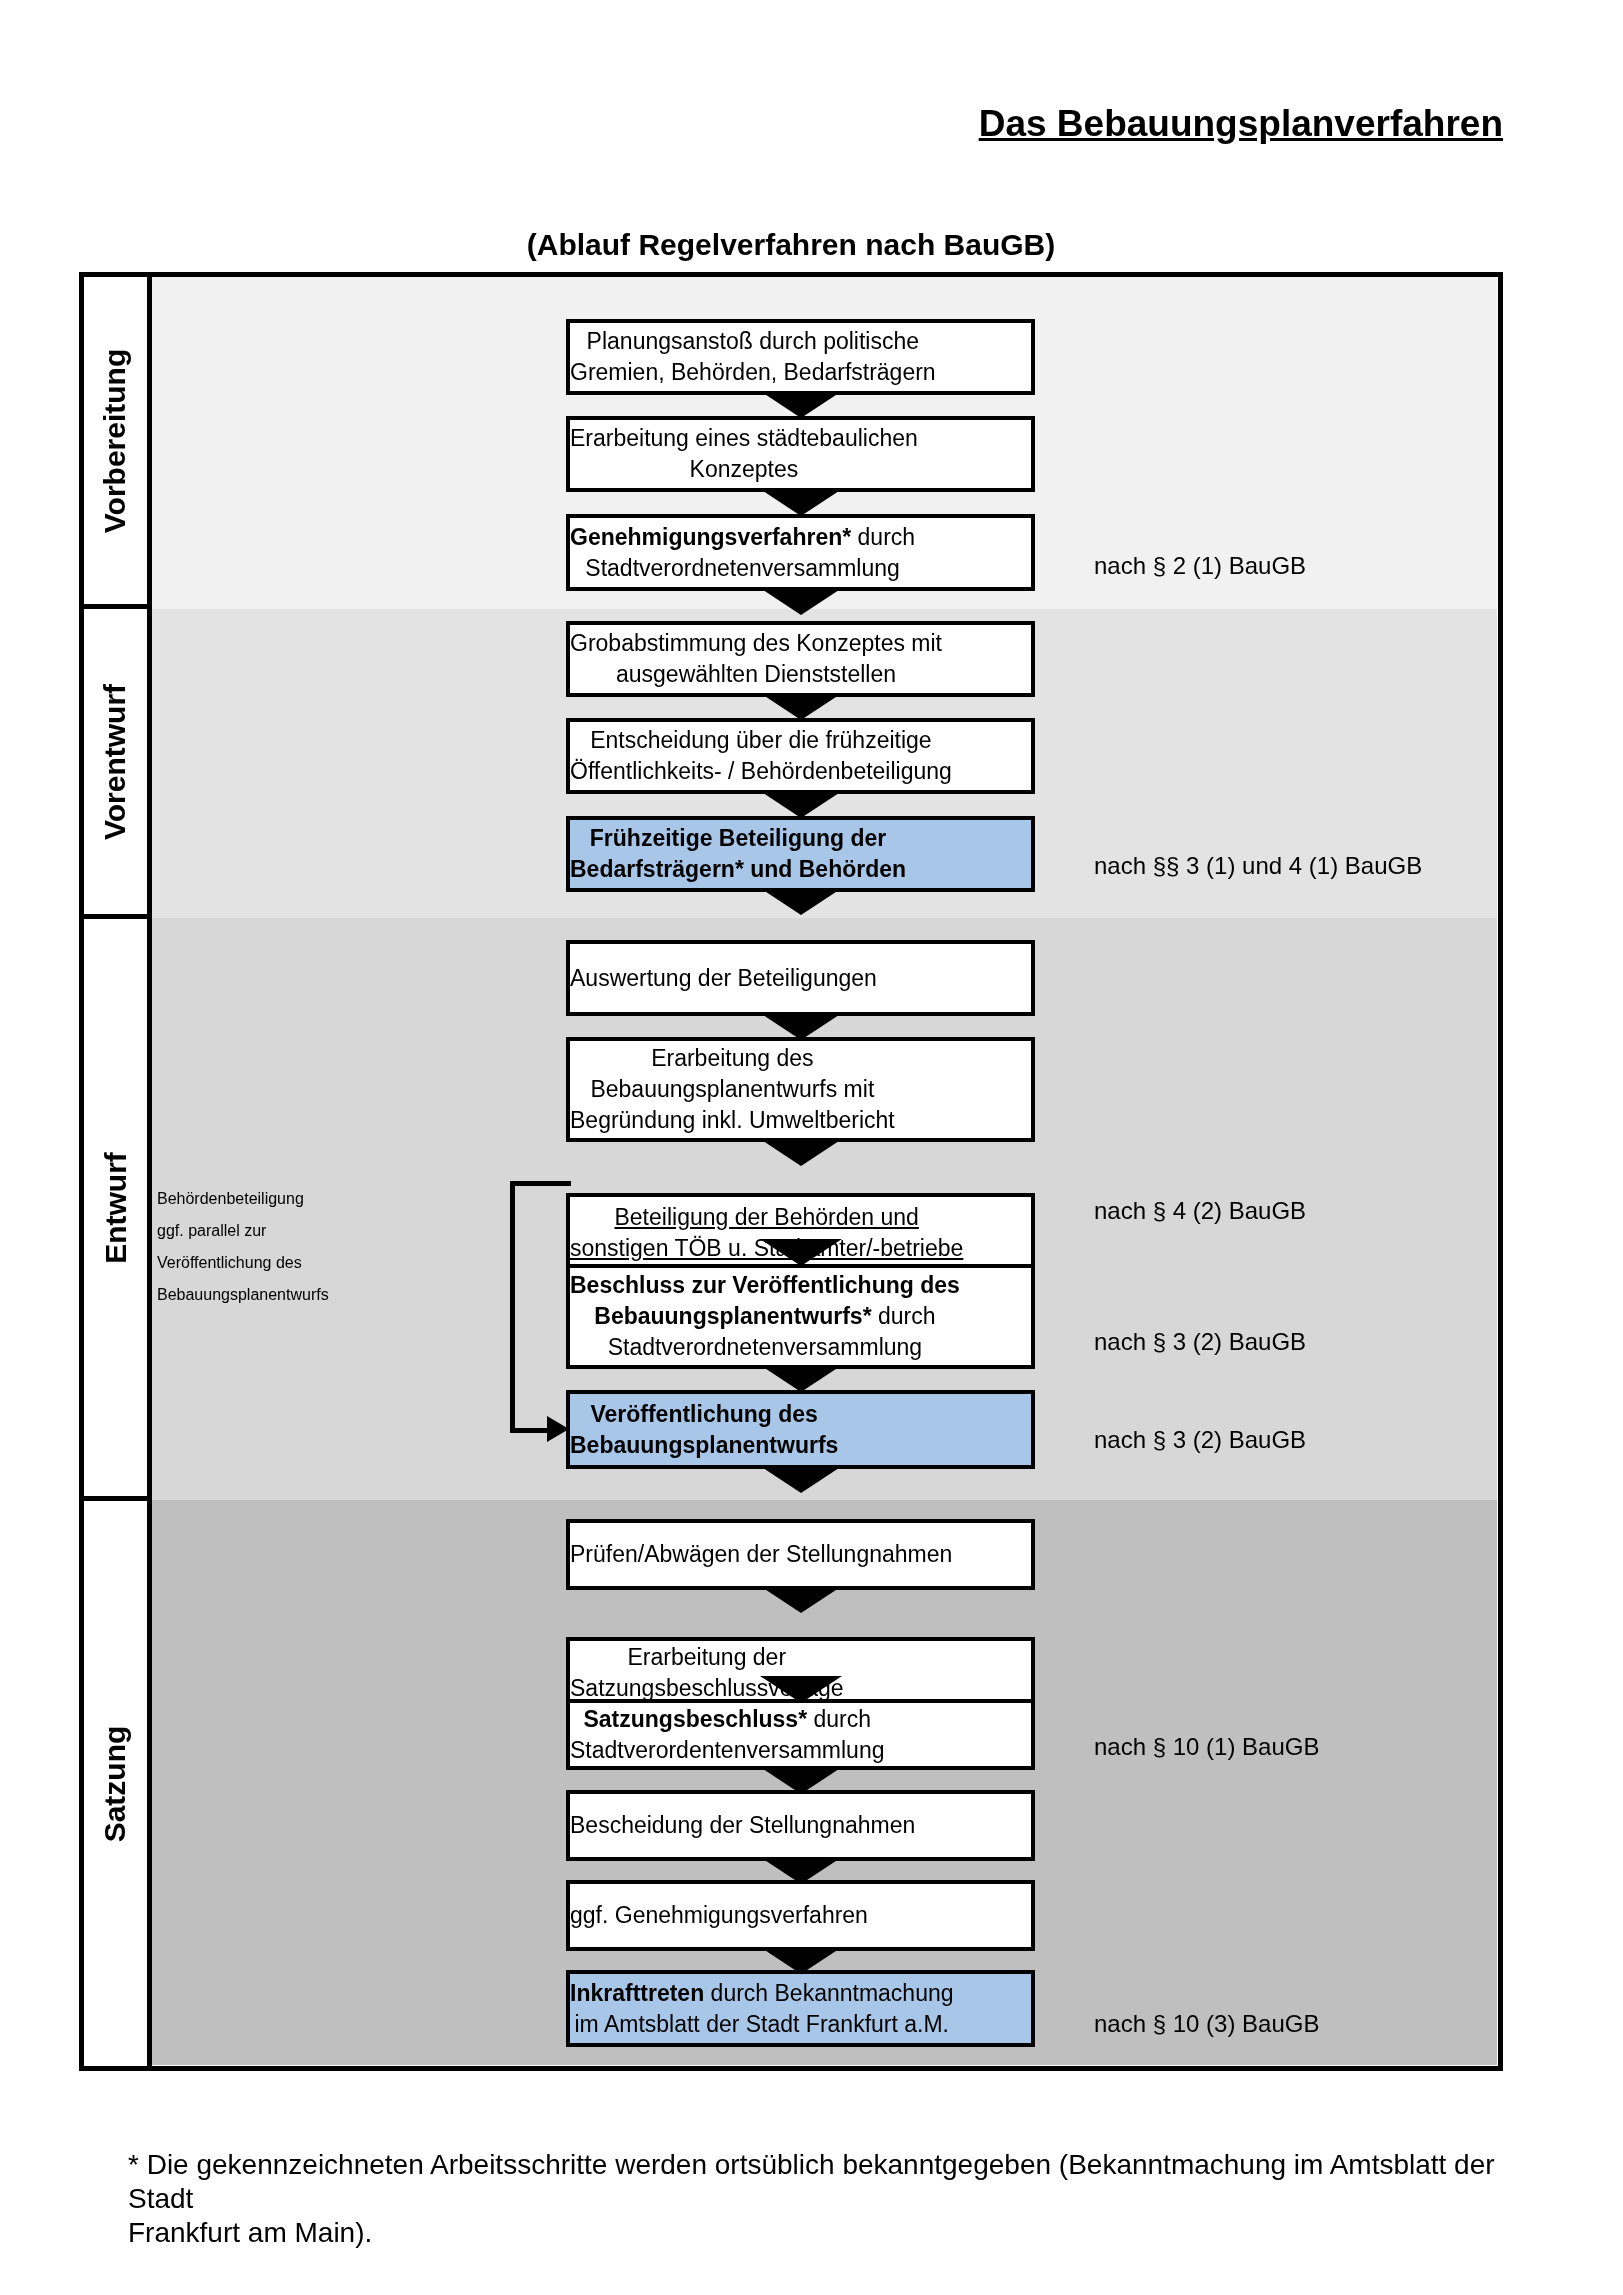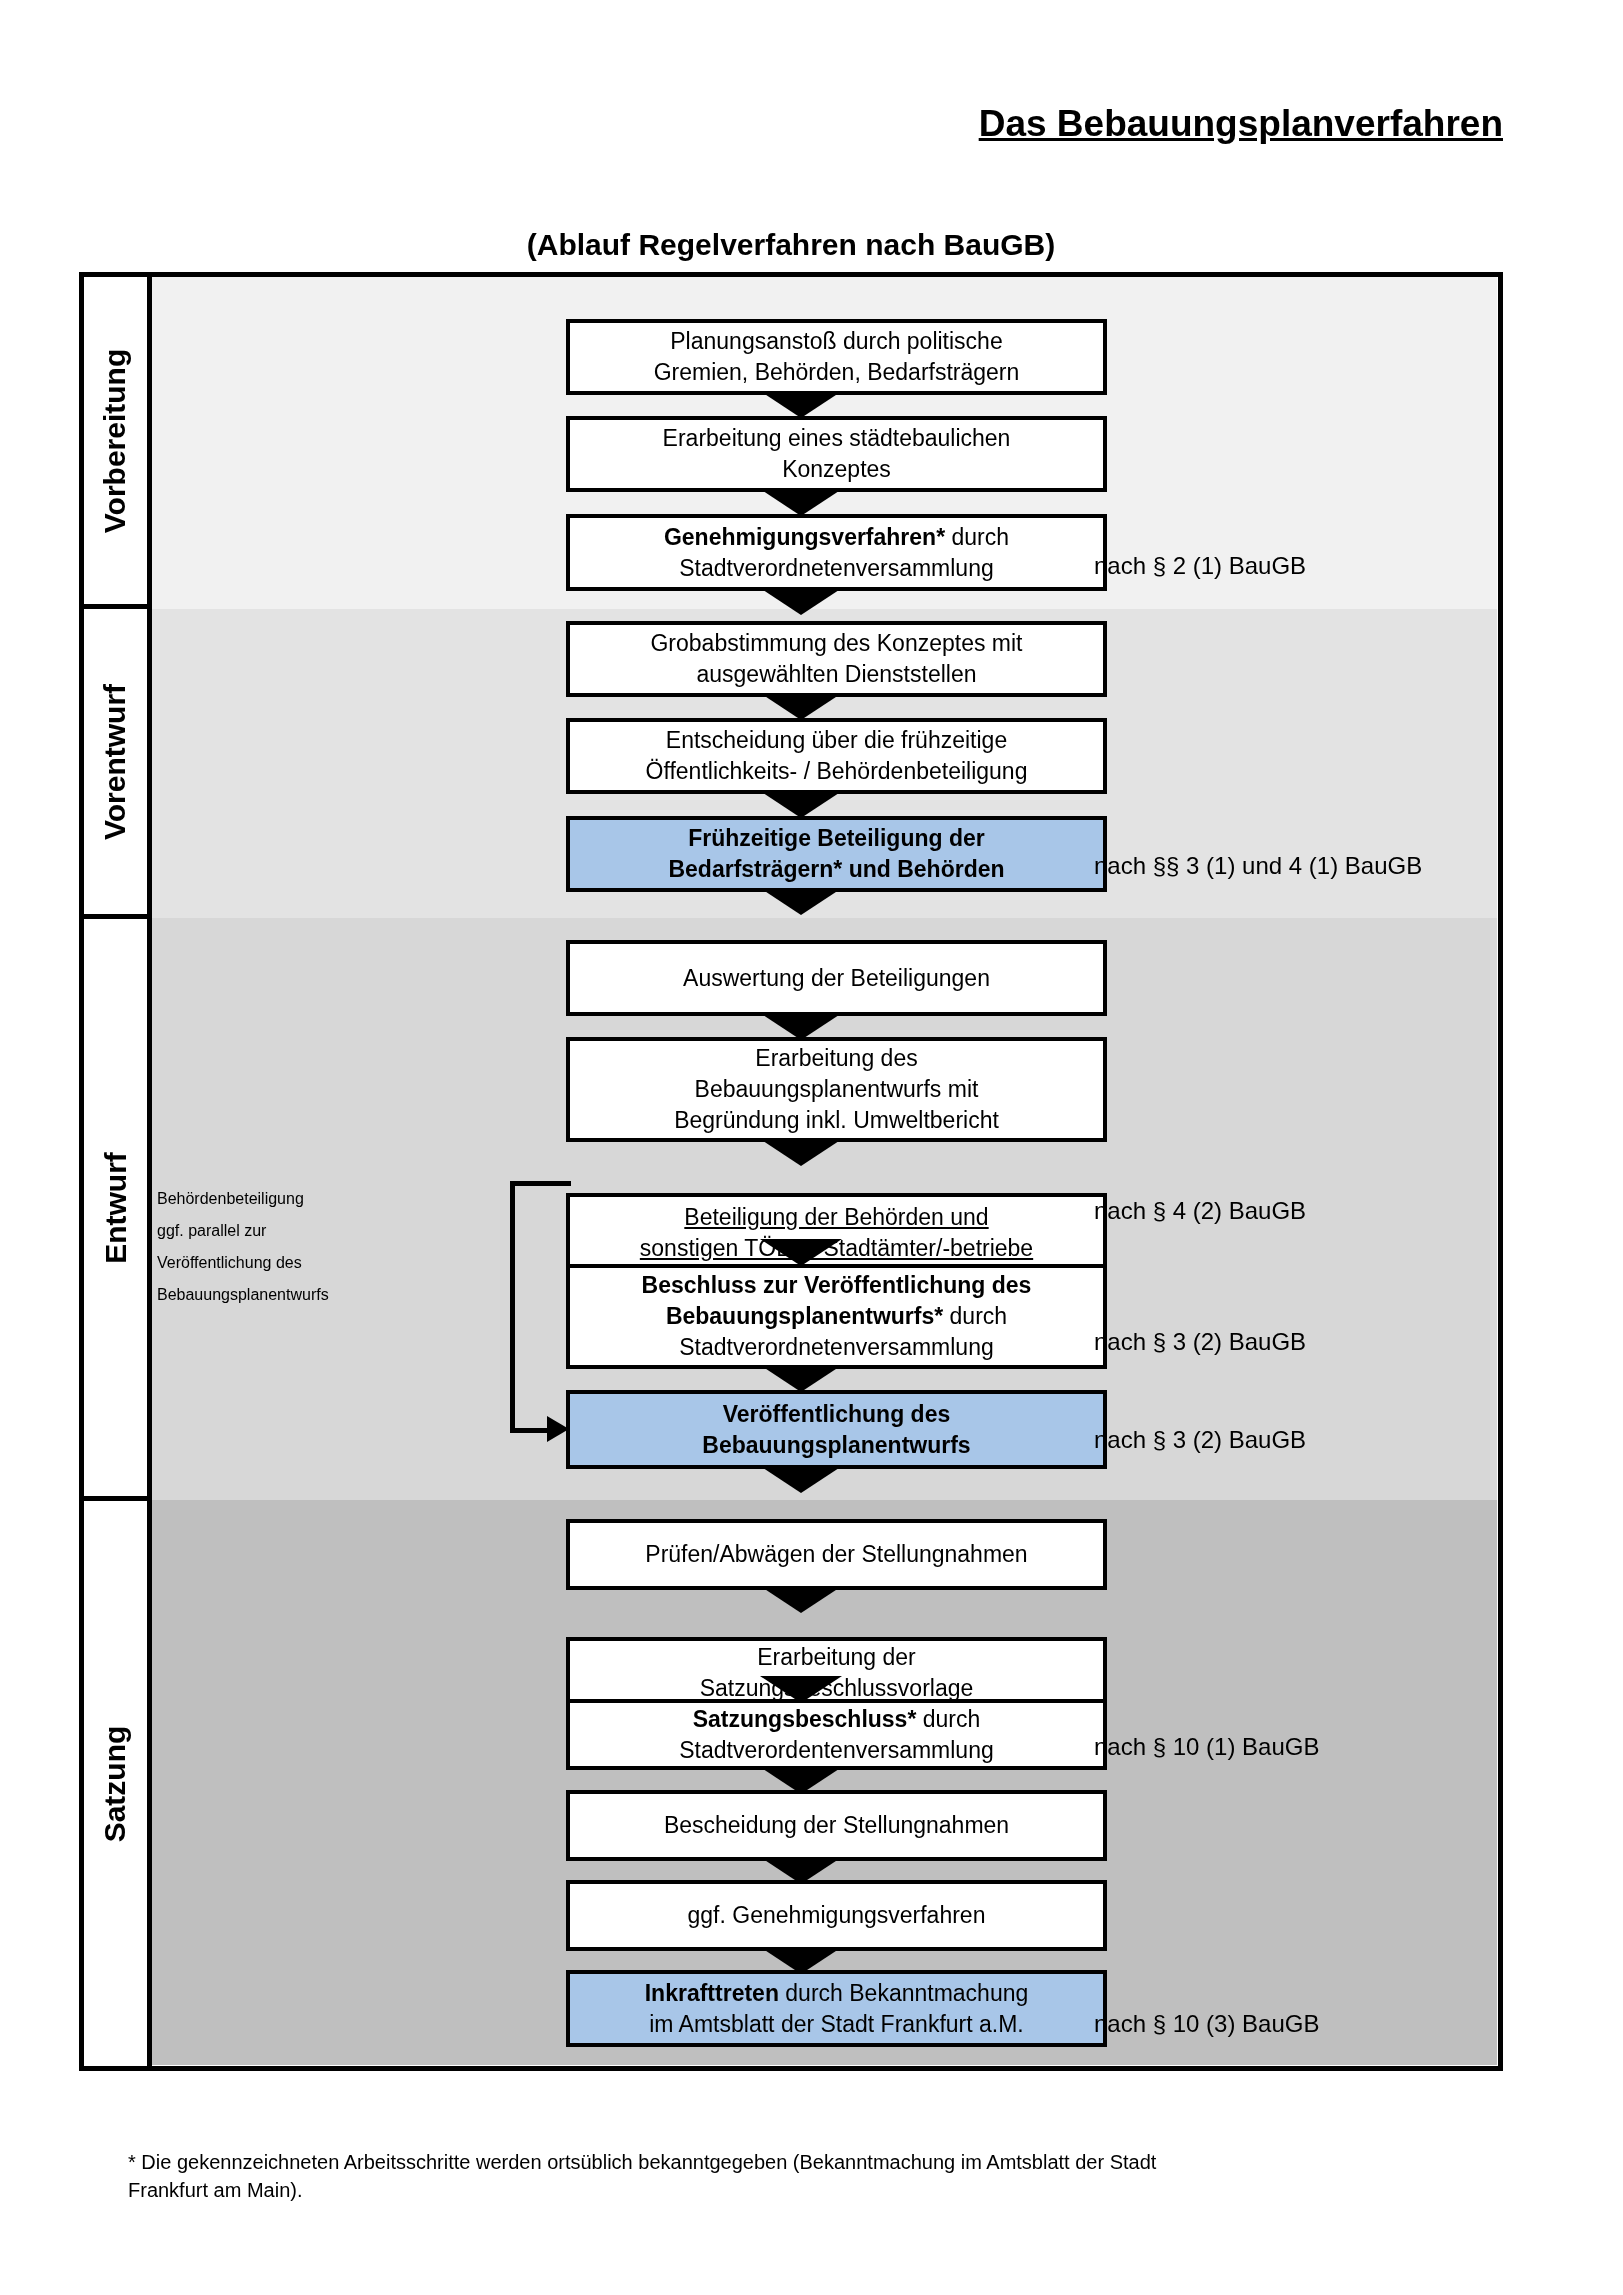"Planungsanstoß durch politische" .step-box { justify-content: center -> none; width: 541px -> 469px }
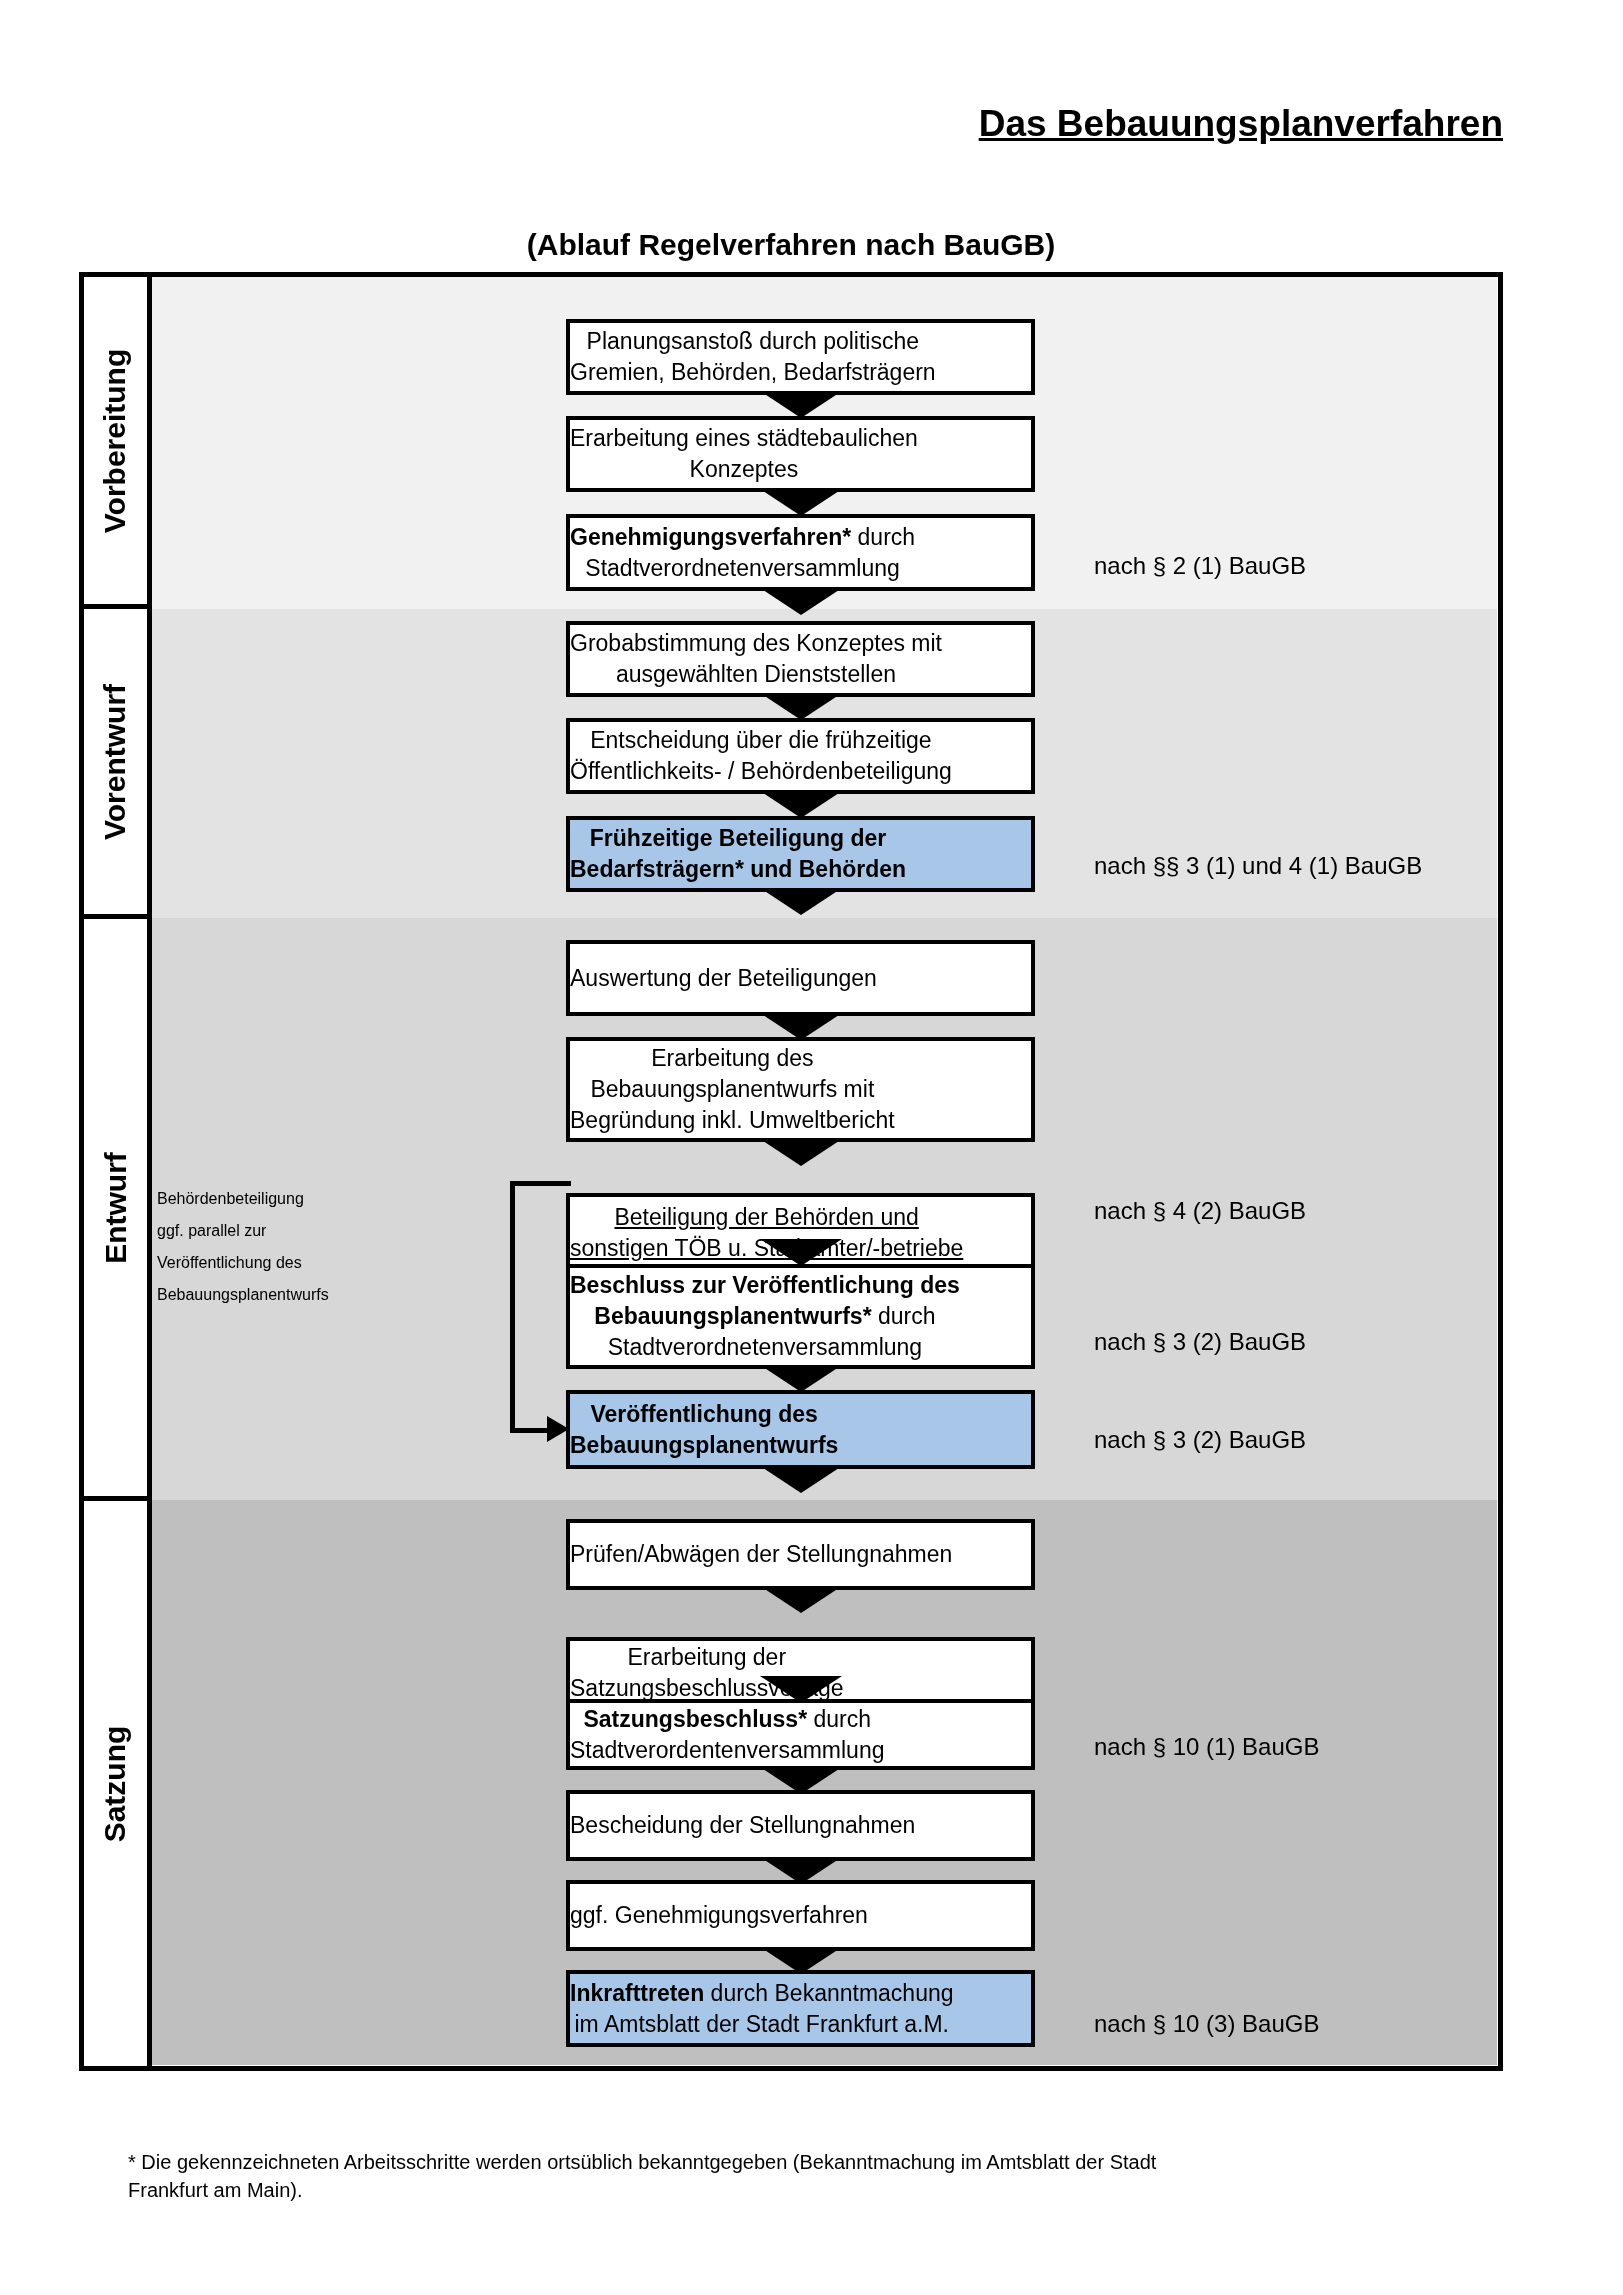"* Die gekennzeichneten Arbeitsschritte" .footnote { font-size: 20px -> 28px; line-height: 28px -> 34px }
